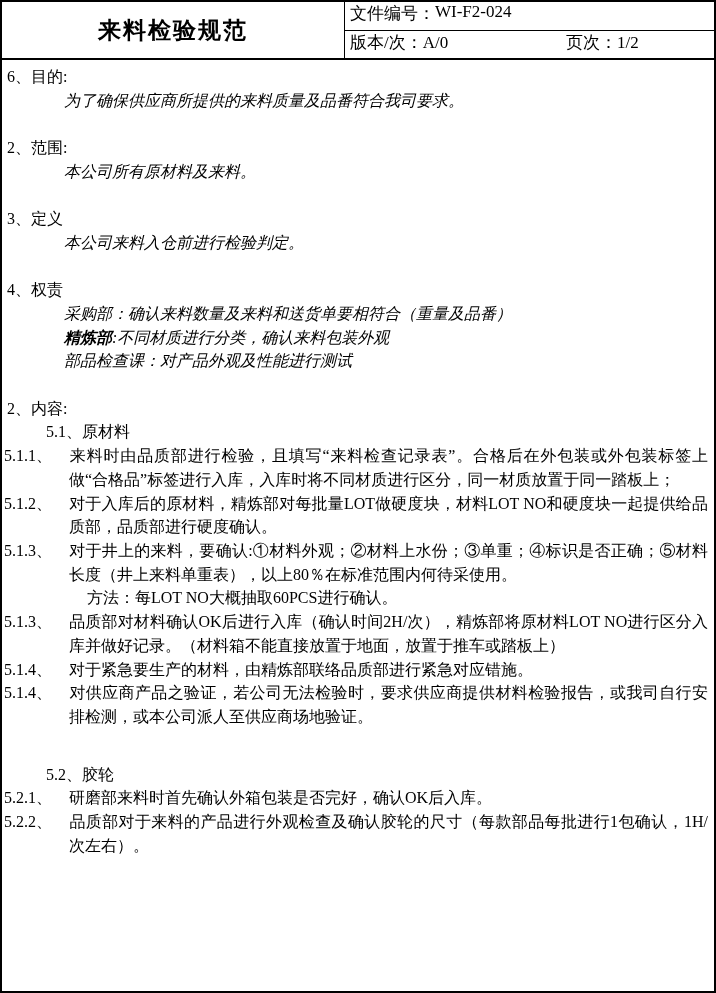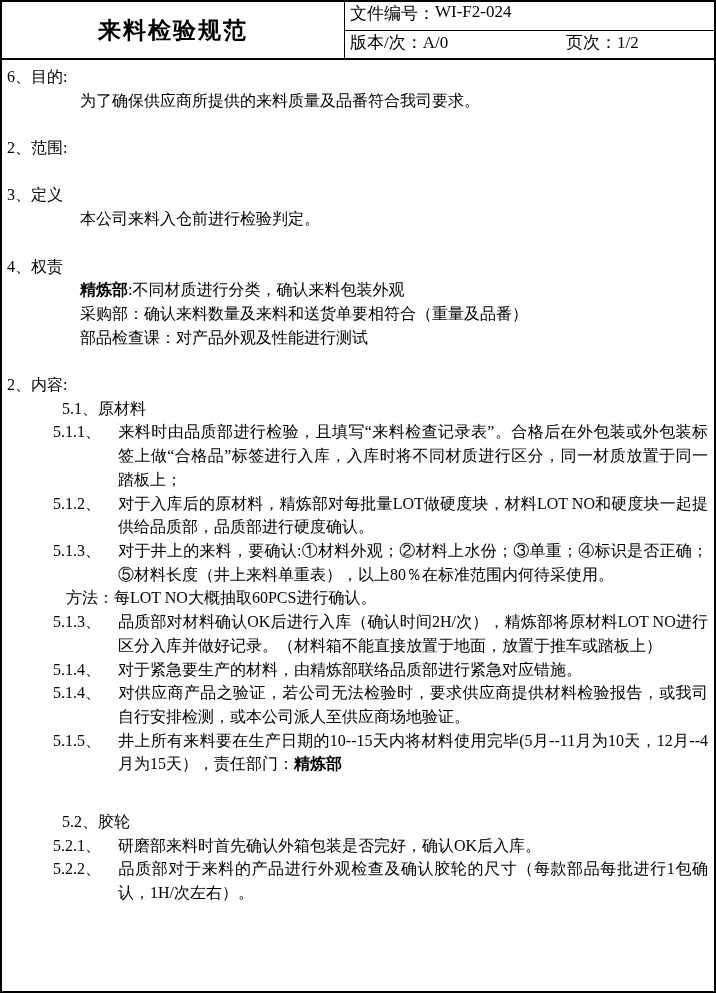"为了确保供应商所提供的来料质量及品番符合我司要求。" .p1 { font-style: none -> italic; padding-left: 78px -> 62px }
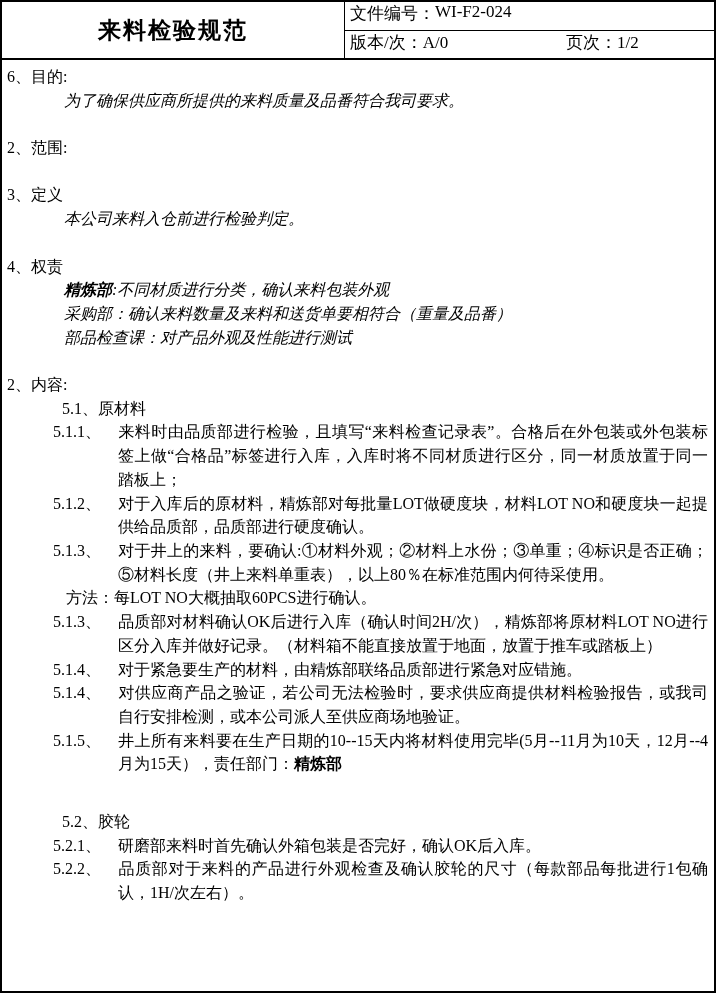"本公司所有原材料及来料。" div.p1 { html: none -> <div>本公司所有原材料及来料。</div> }
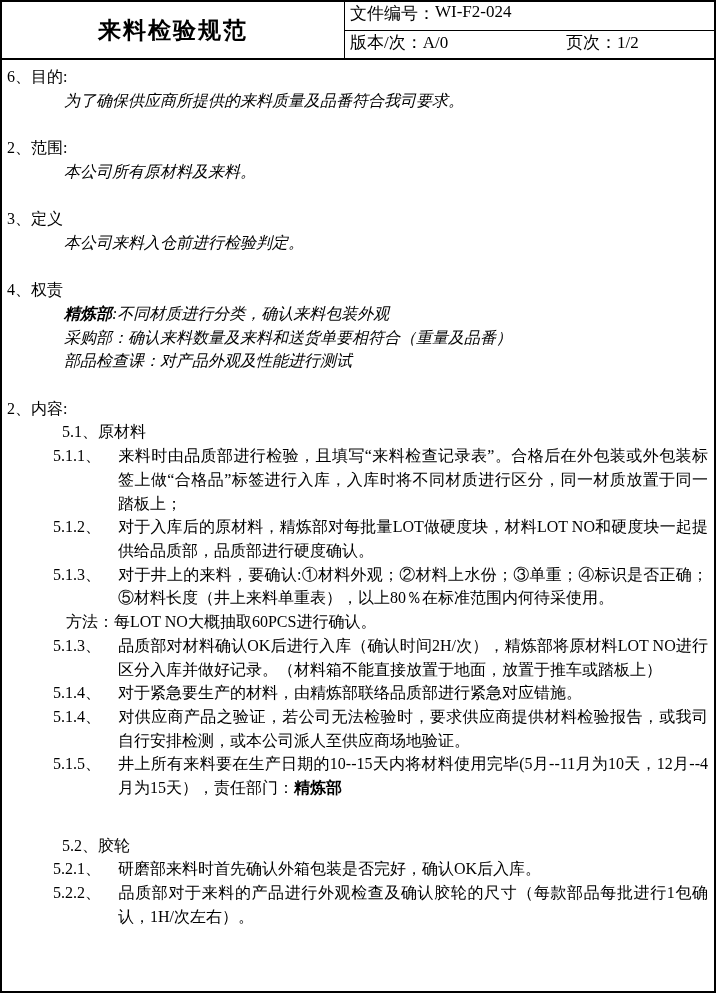"精炼部:不同材质进行分类，确认来料包装外观" div.p1 { order: before "采购部：确认来料数量及来料和送货单要相符合（重量及品番）" -> after "采购部：确认来料数量及来料和送货单要相符合（重量及品番）" }
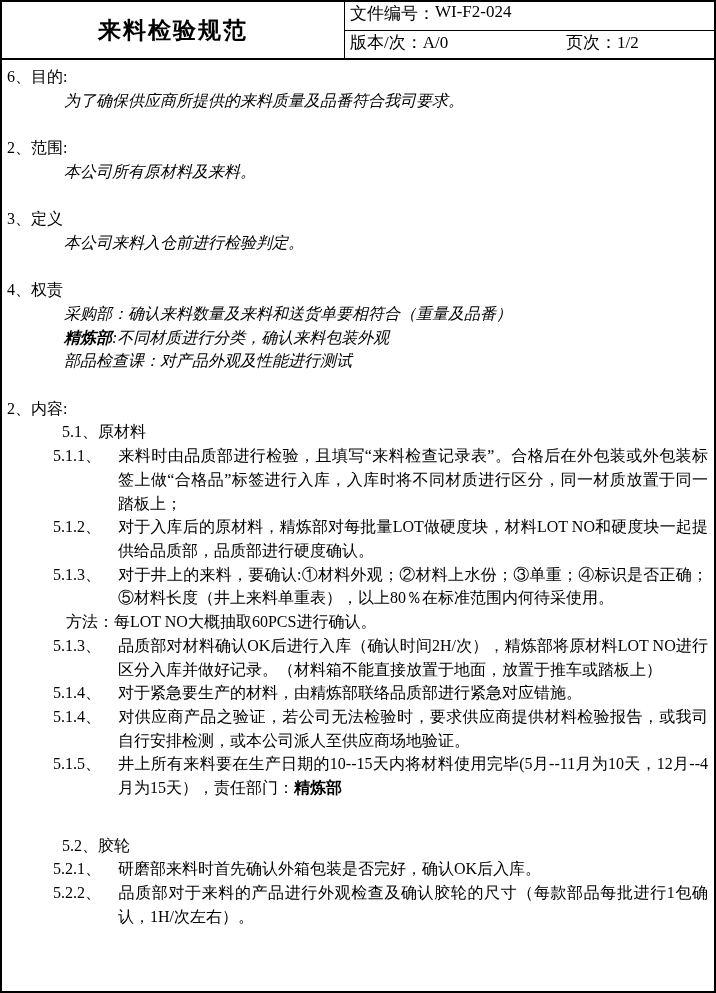"5.1、原材料" .sub { padding-left: 60px -> 44px }
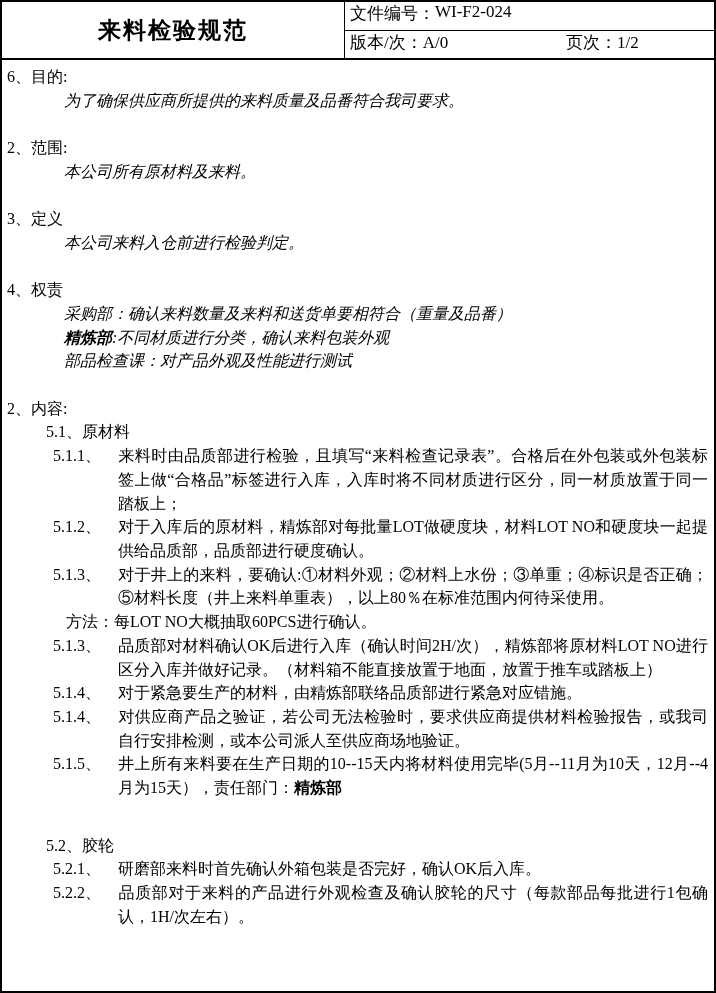"5.1.1、" .itm { padding-left: 116px -> 67px }
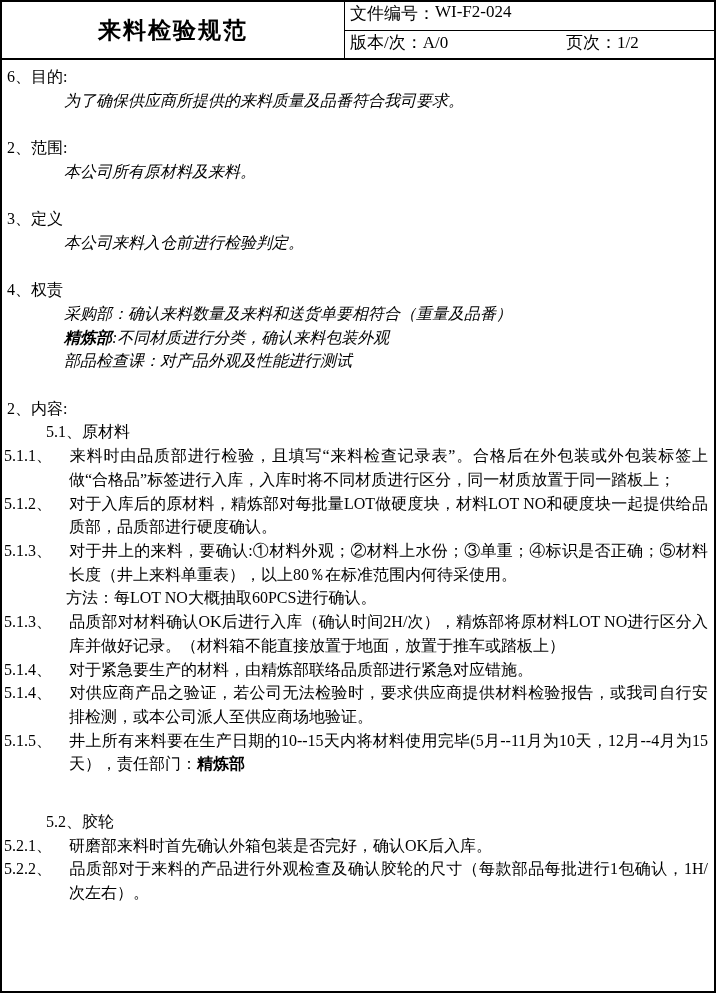"方法：每LOT NO大概抽取60PCS进行确认。" .cont { padding-left: 64px -> 85px }
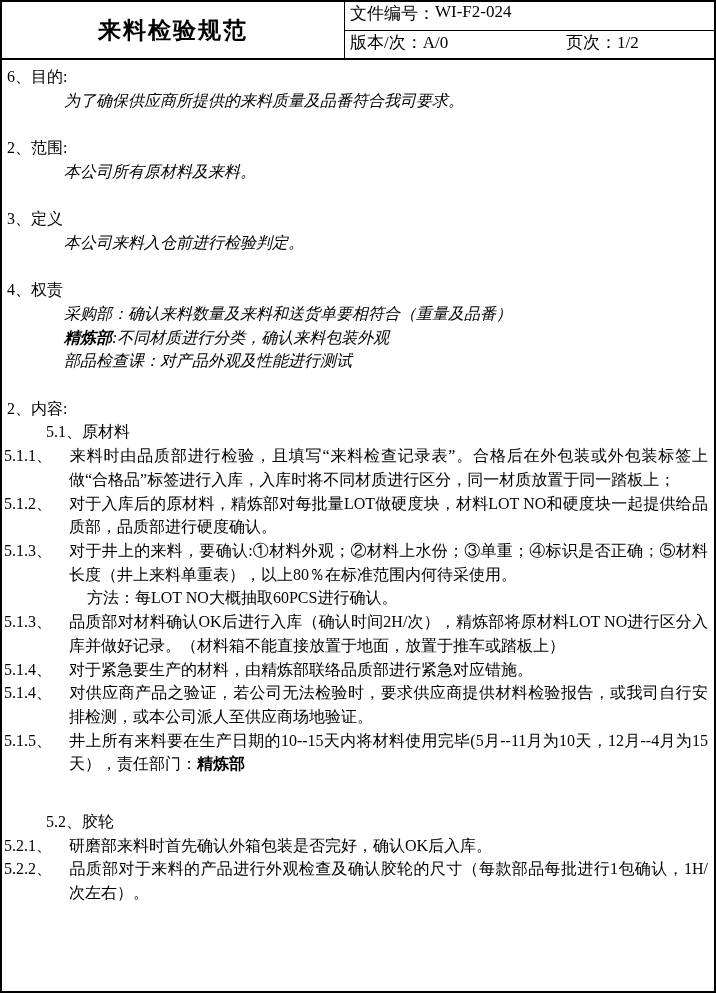"5.1.5、" div.itm { html: <div><span>5.1.5、</span><span>井上所有来料要在生产日期的10--15天内将材料使用完毕(5月--11月为10天，12月--4月为15天），责任部门：</span><span>精炼部</span></div> -> none }
